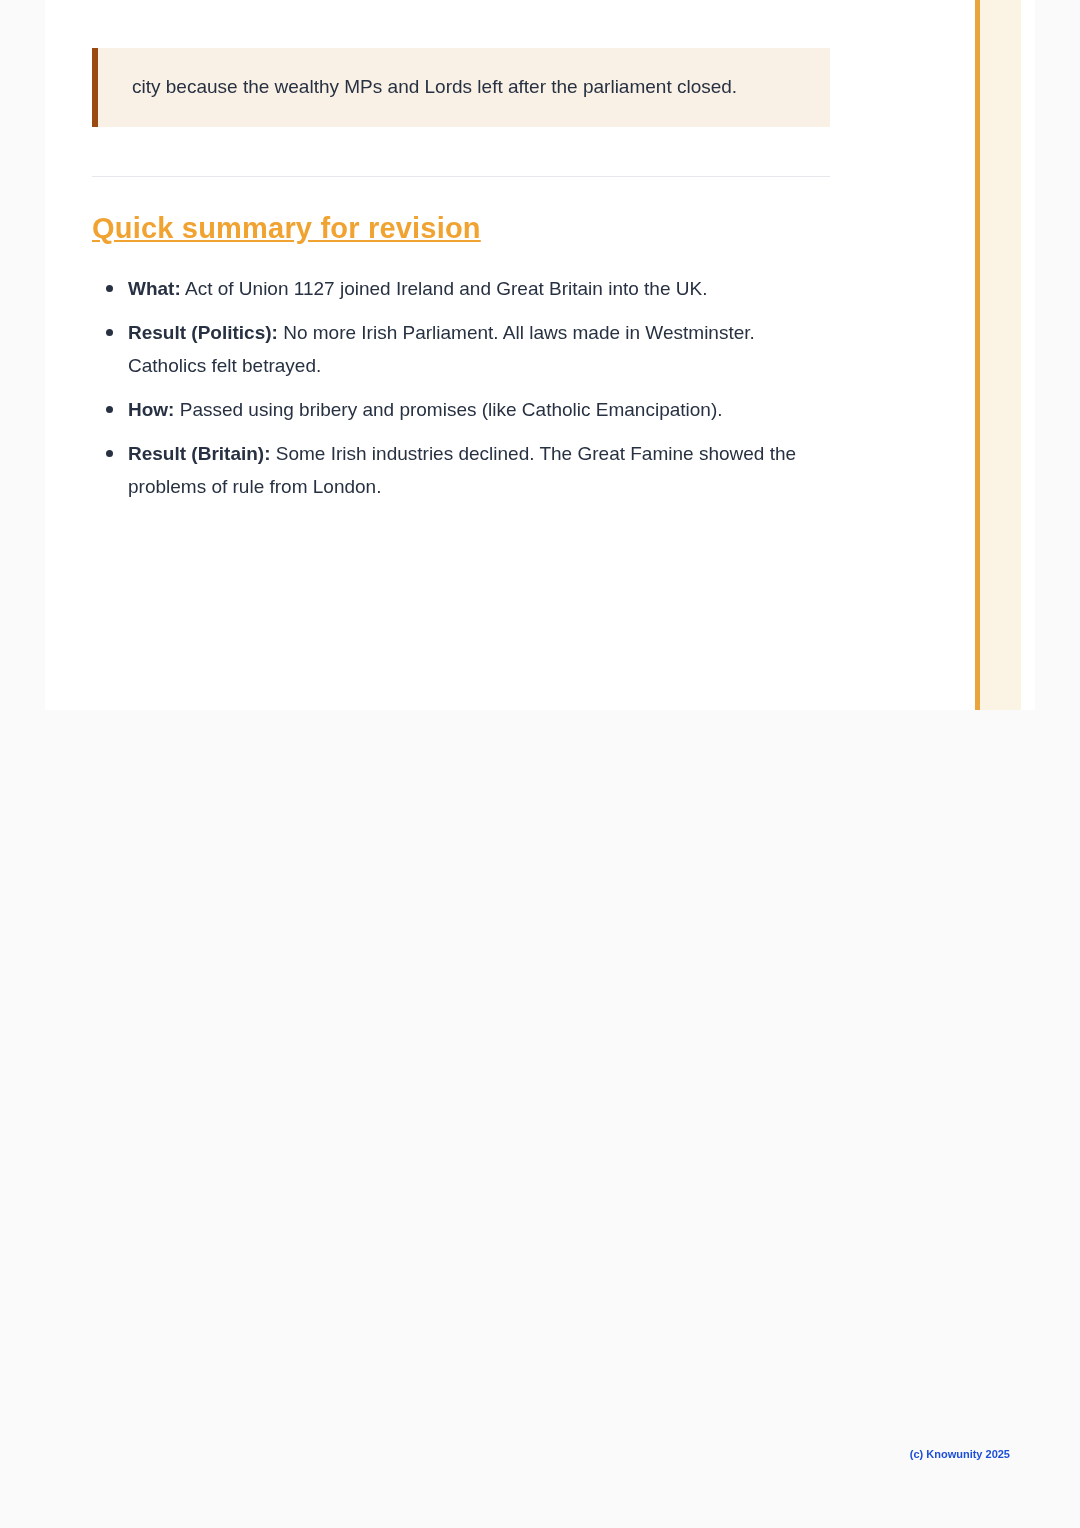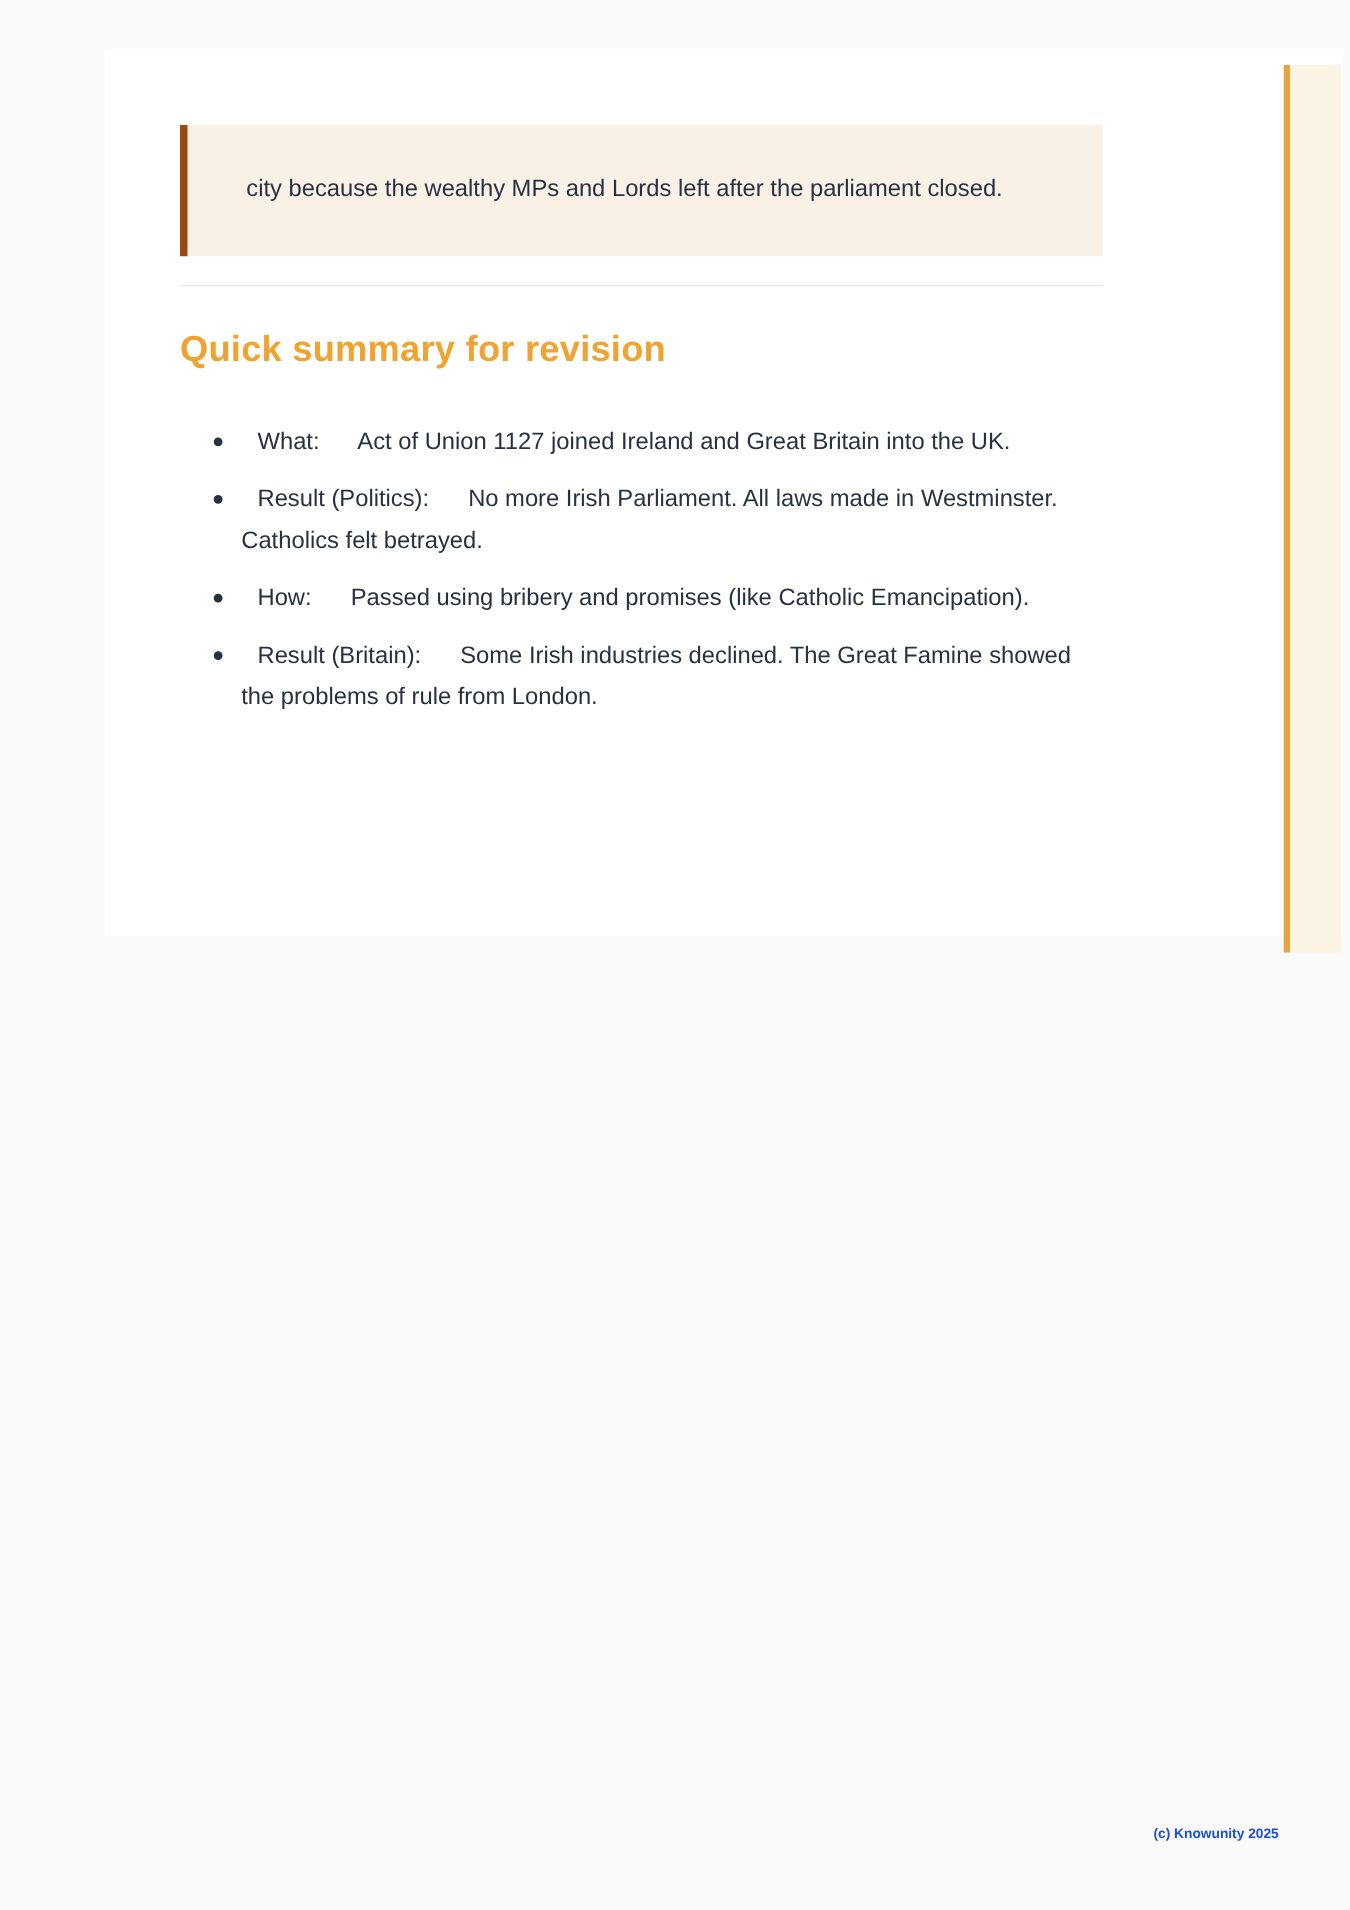"city because the wealthy MPs" * { margin: 13px -> 0 }
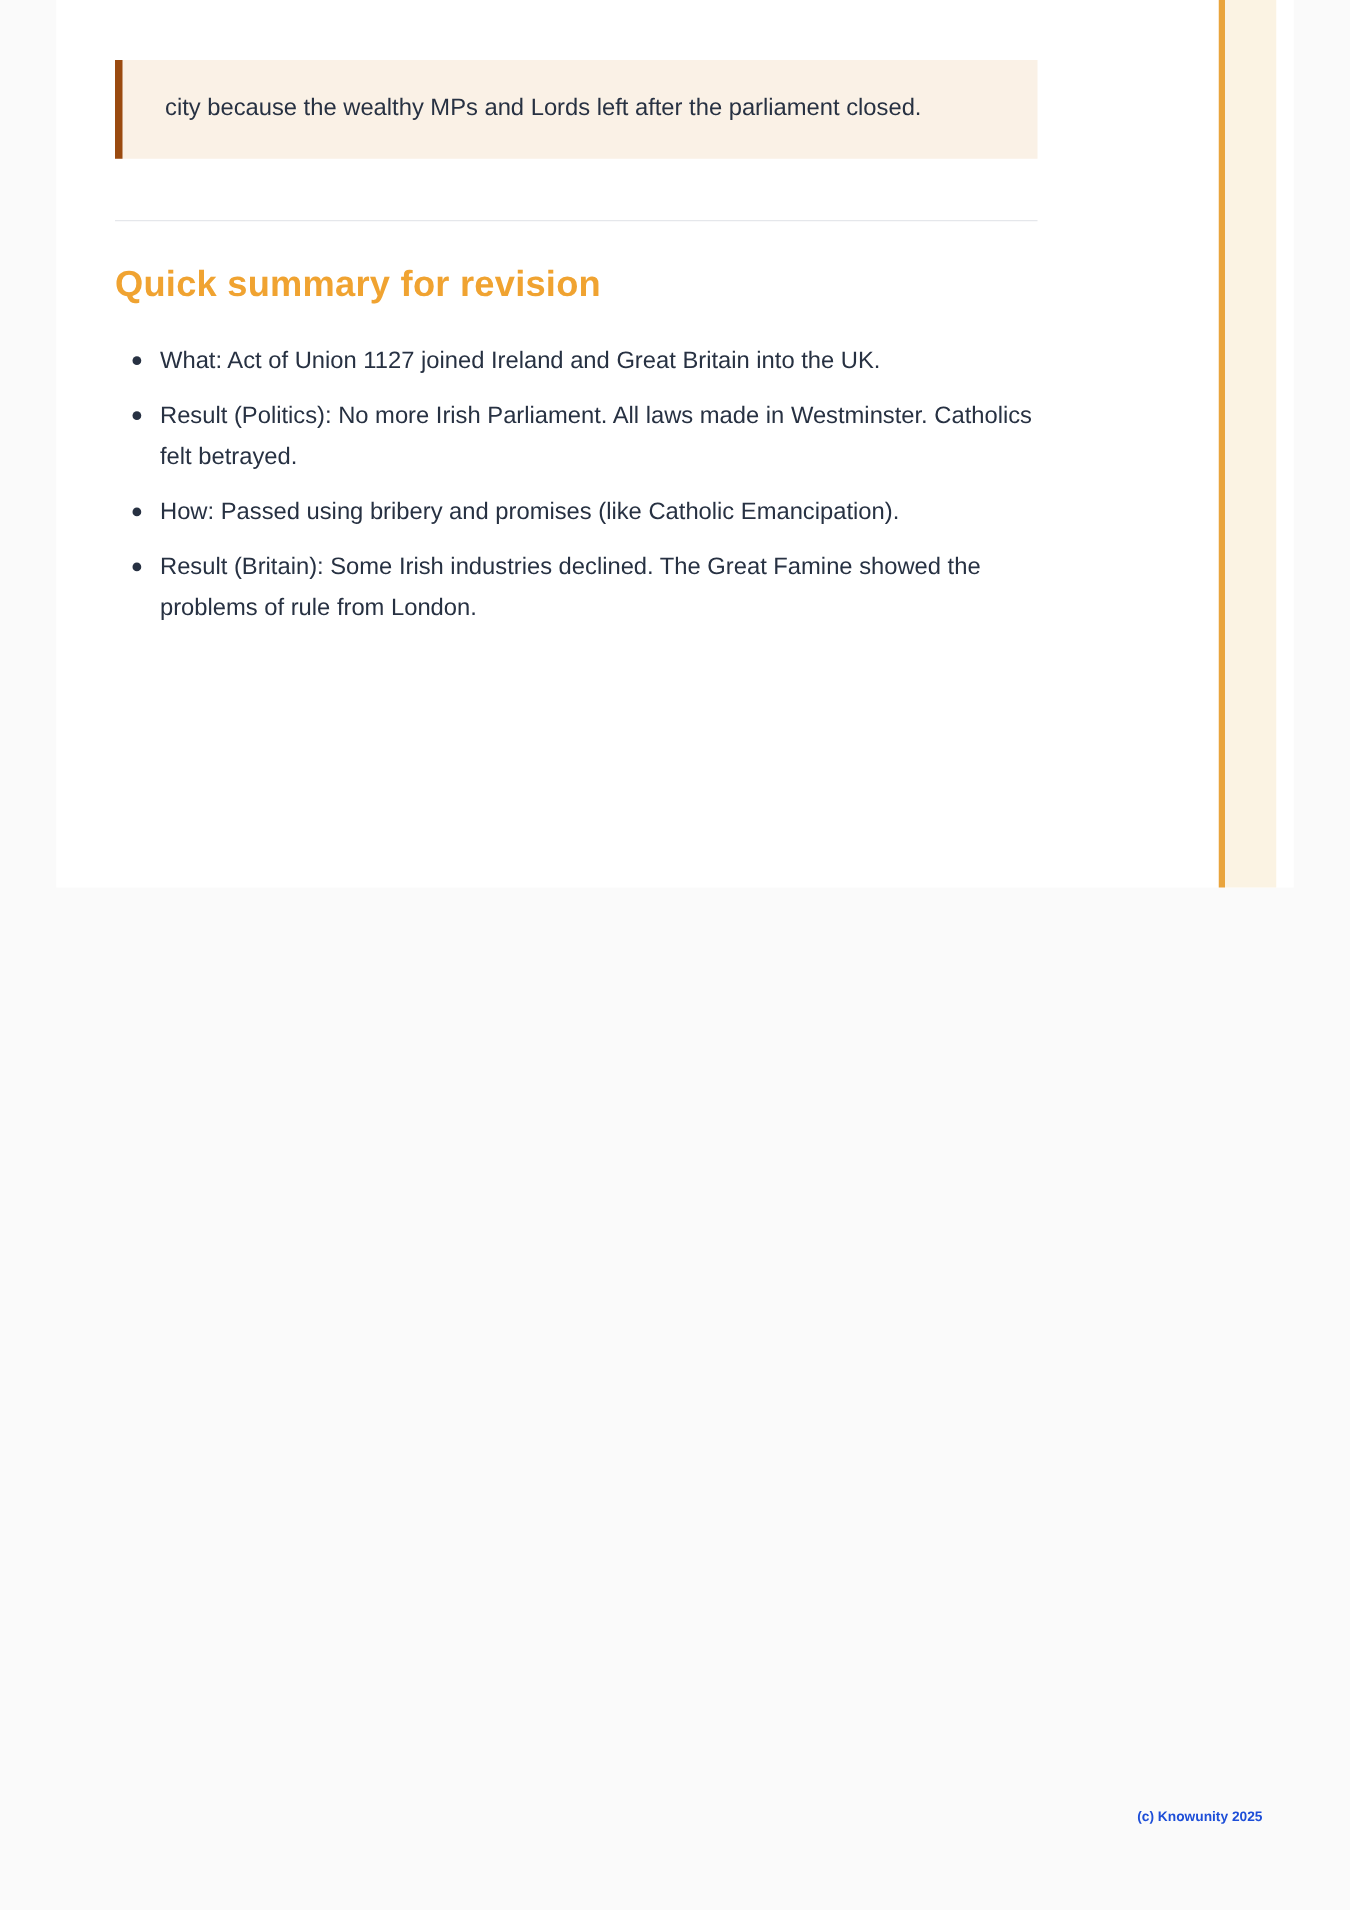"Quick summary for revision" .summary-title { text-decoration: none -> underline }
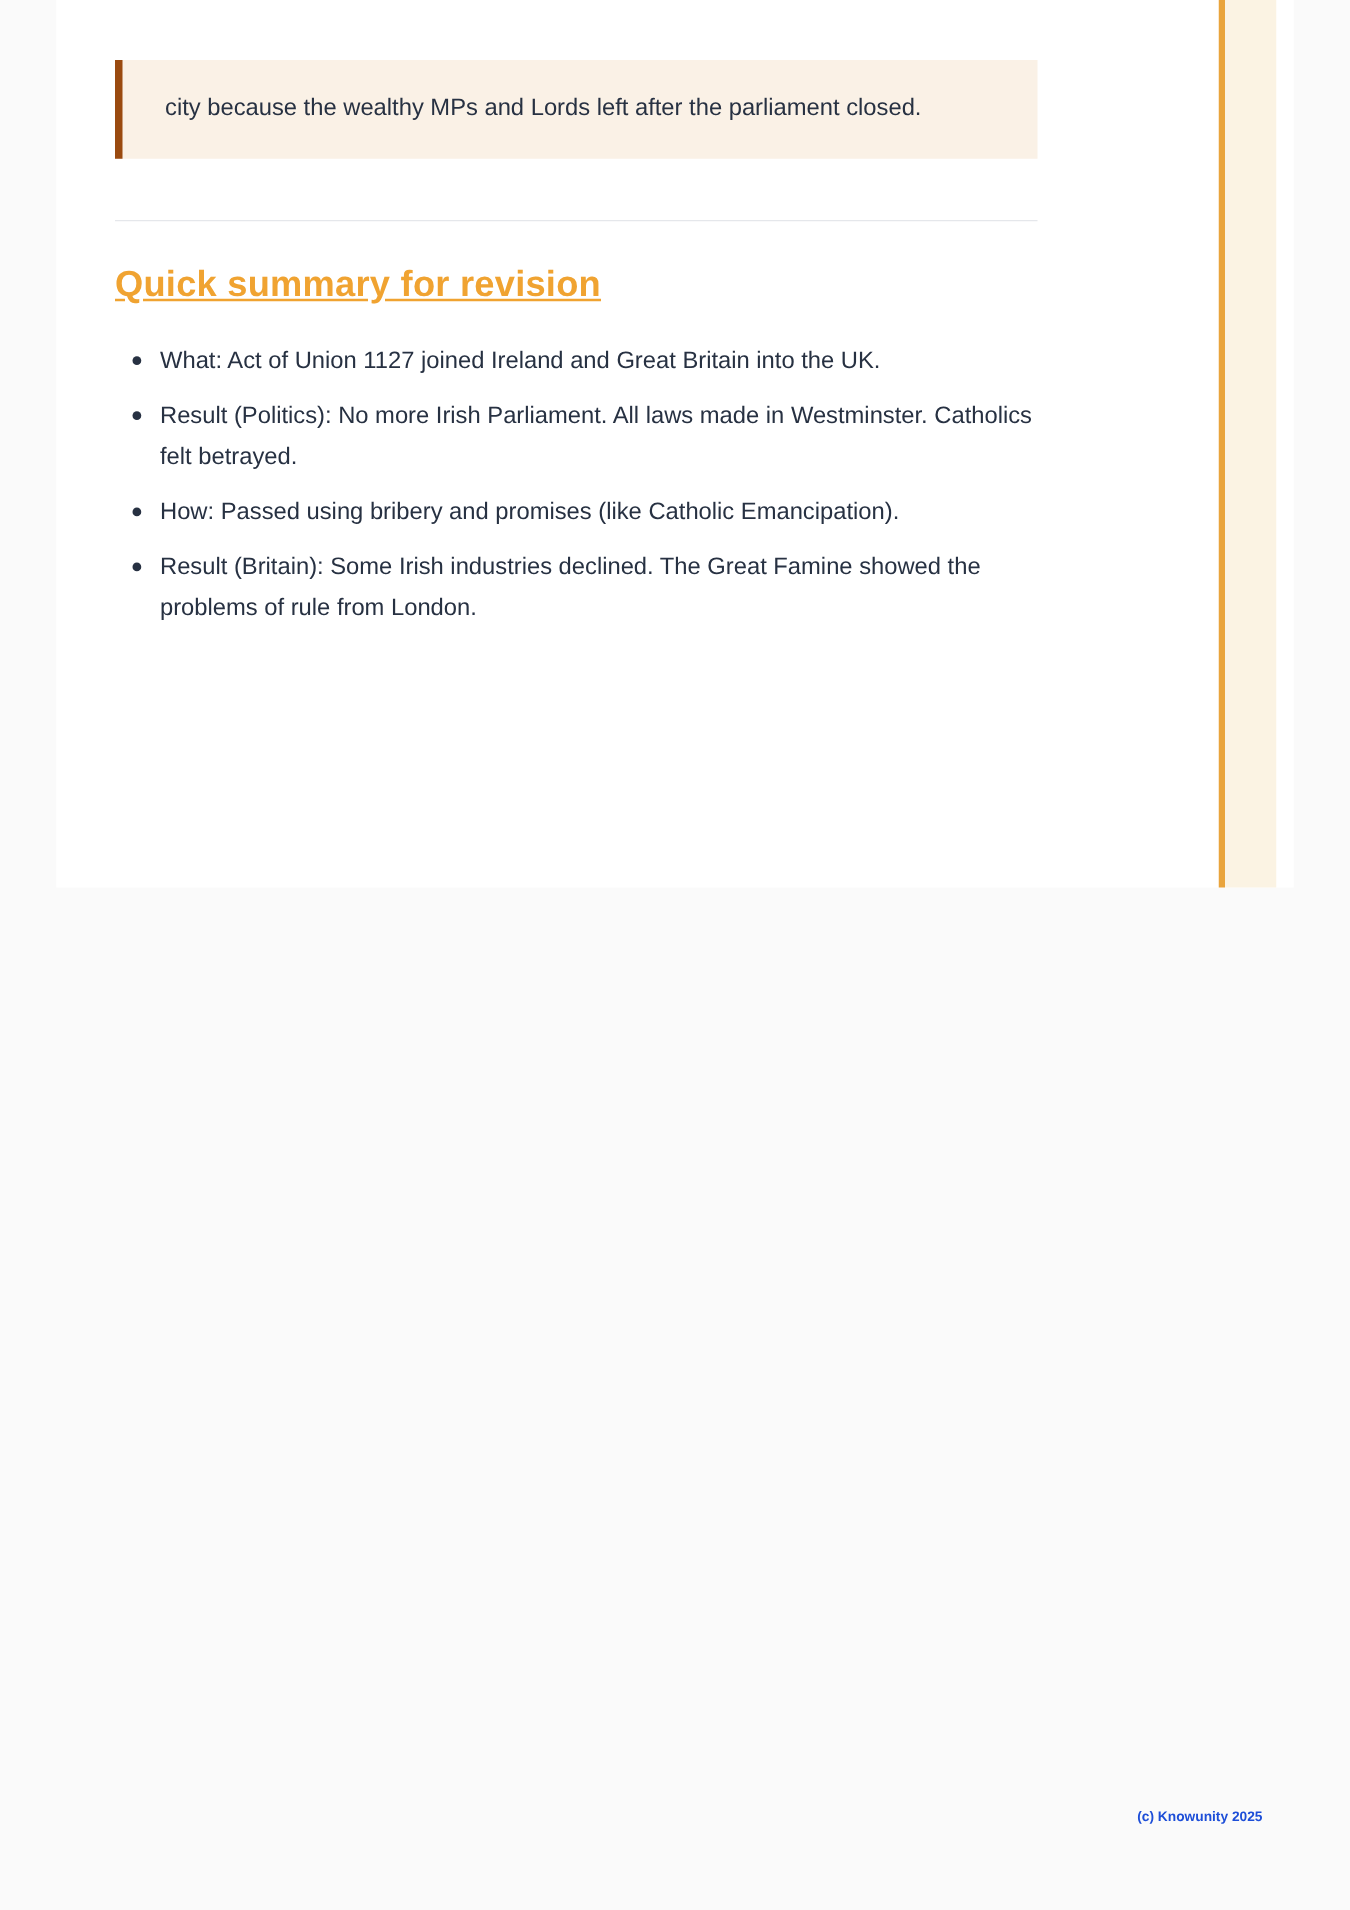"What:" .item-label { font-weight: 400 -> 700 }
